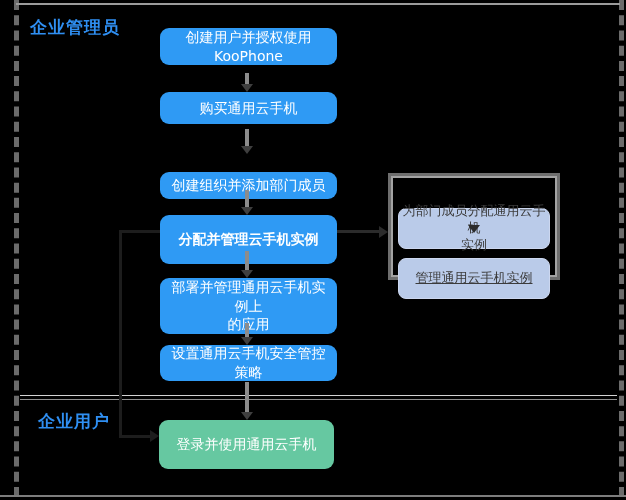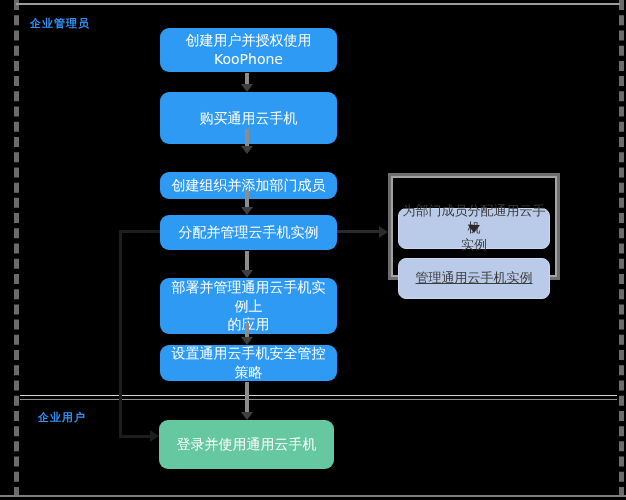"企业管理员" .lane-label { font-size: 11px -> 17px }
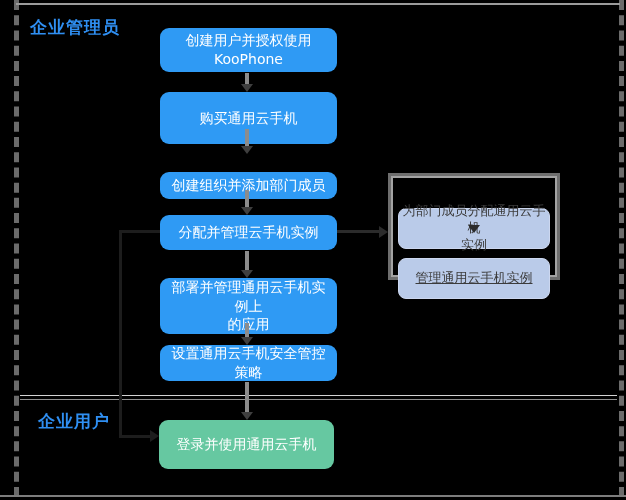"创建用户并授权使用" .s1 { height: 44px -> 37px }
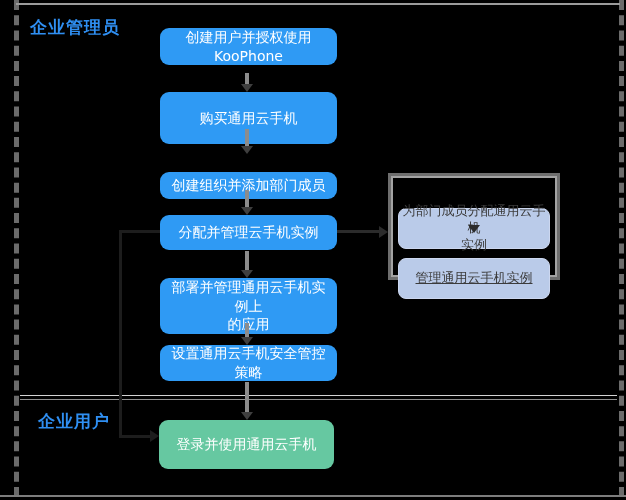"购买通用云手机" .s2 { height: 52px -> 32px }
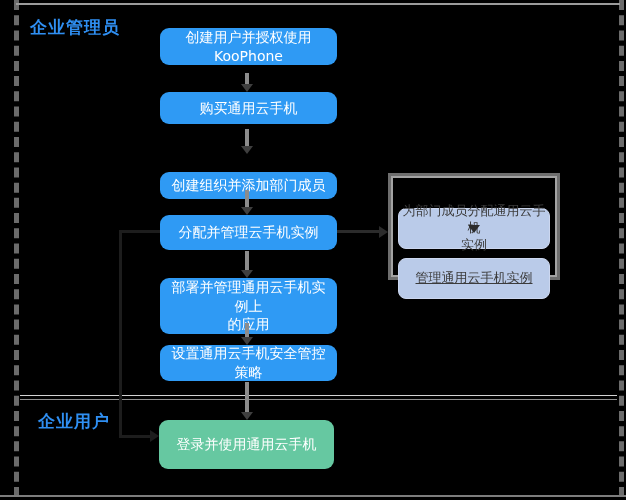"分配并管理云手机实例" .s4 { font-weight: none -> bold; height: 35px -> 49px }
